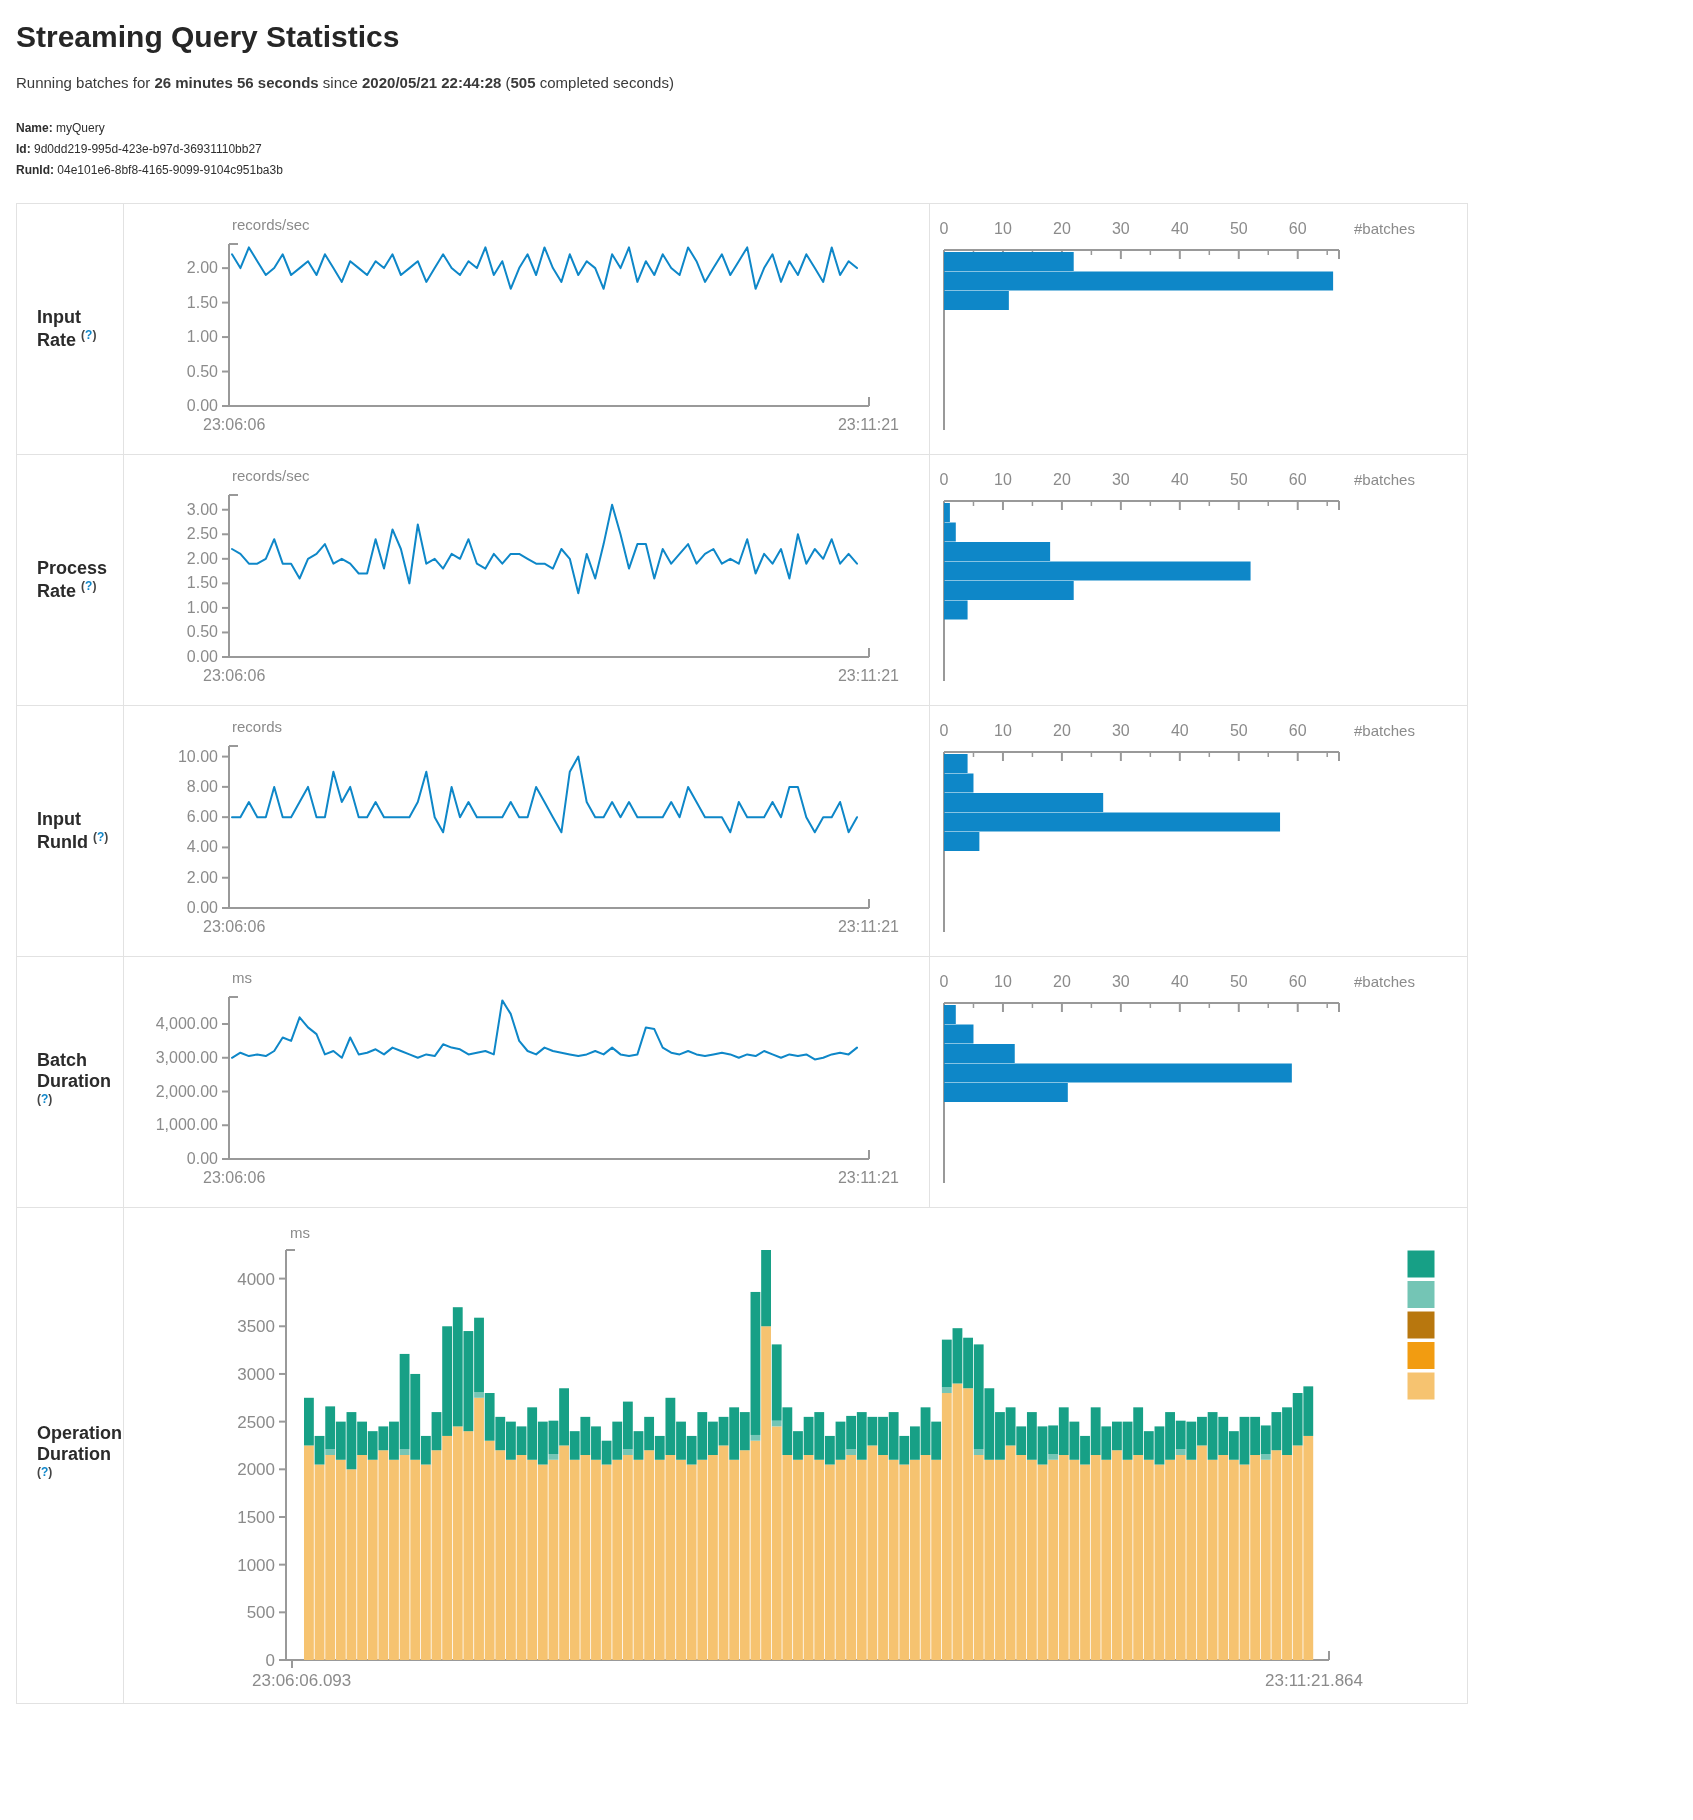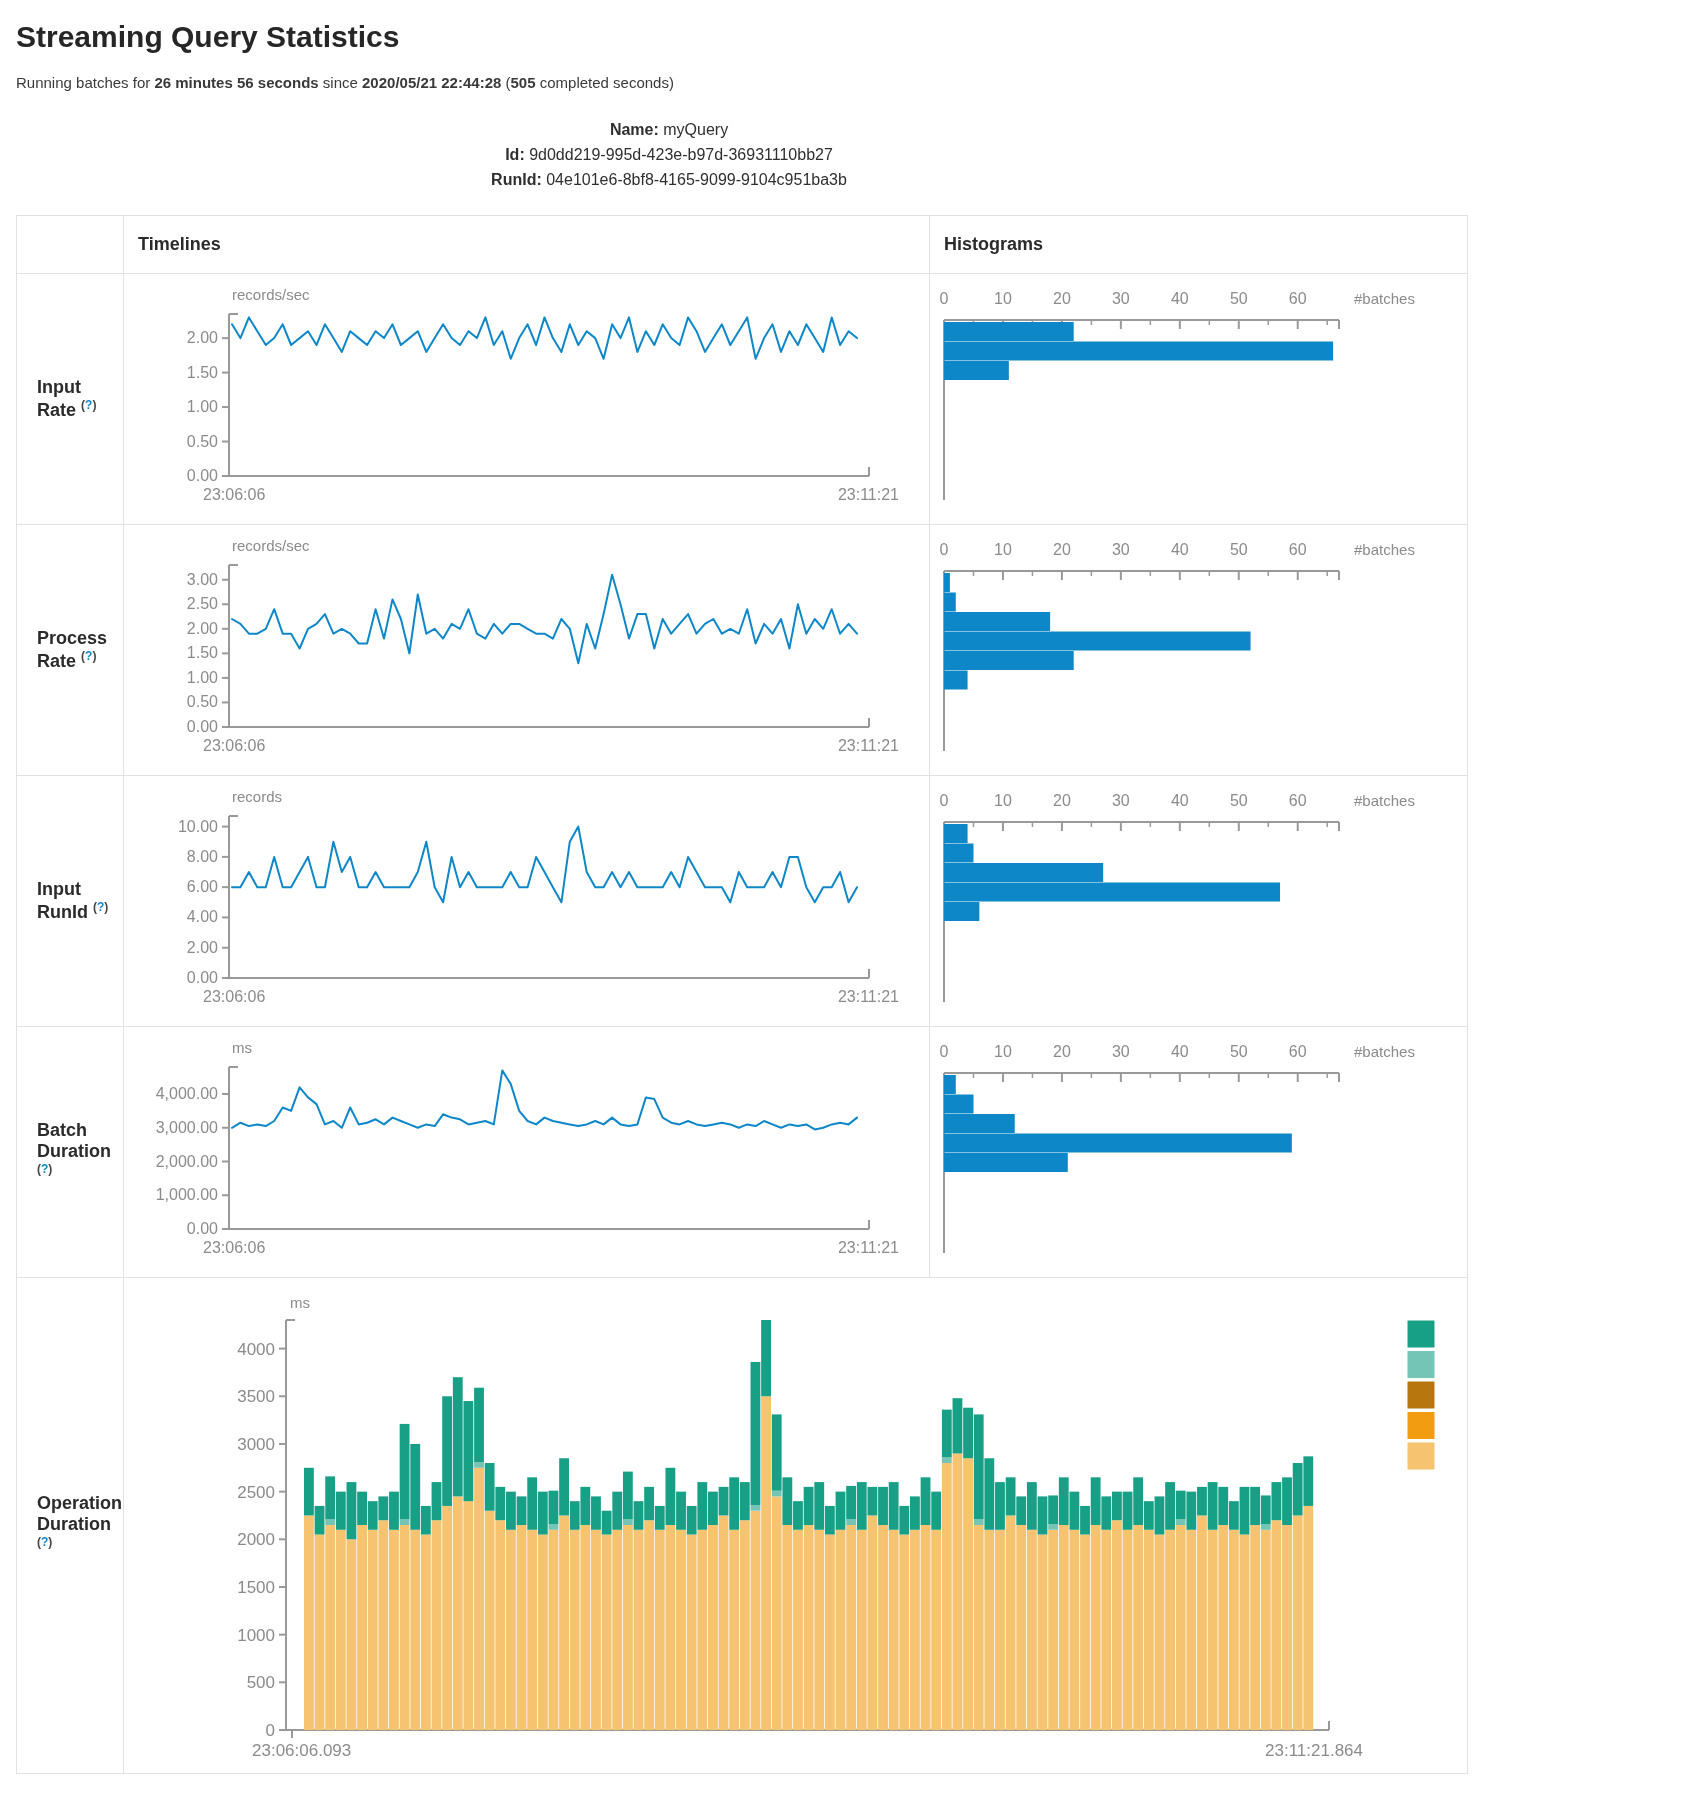"Name: myQuery" .meta { font-size: 16px -> 12px; text-align: center -> none }
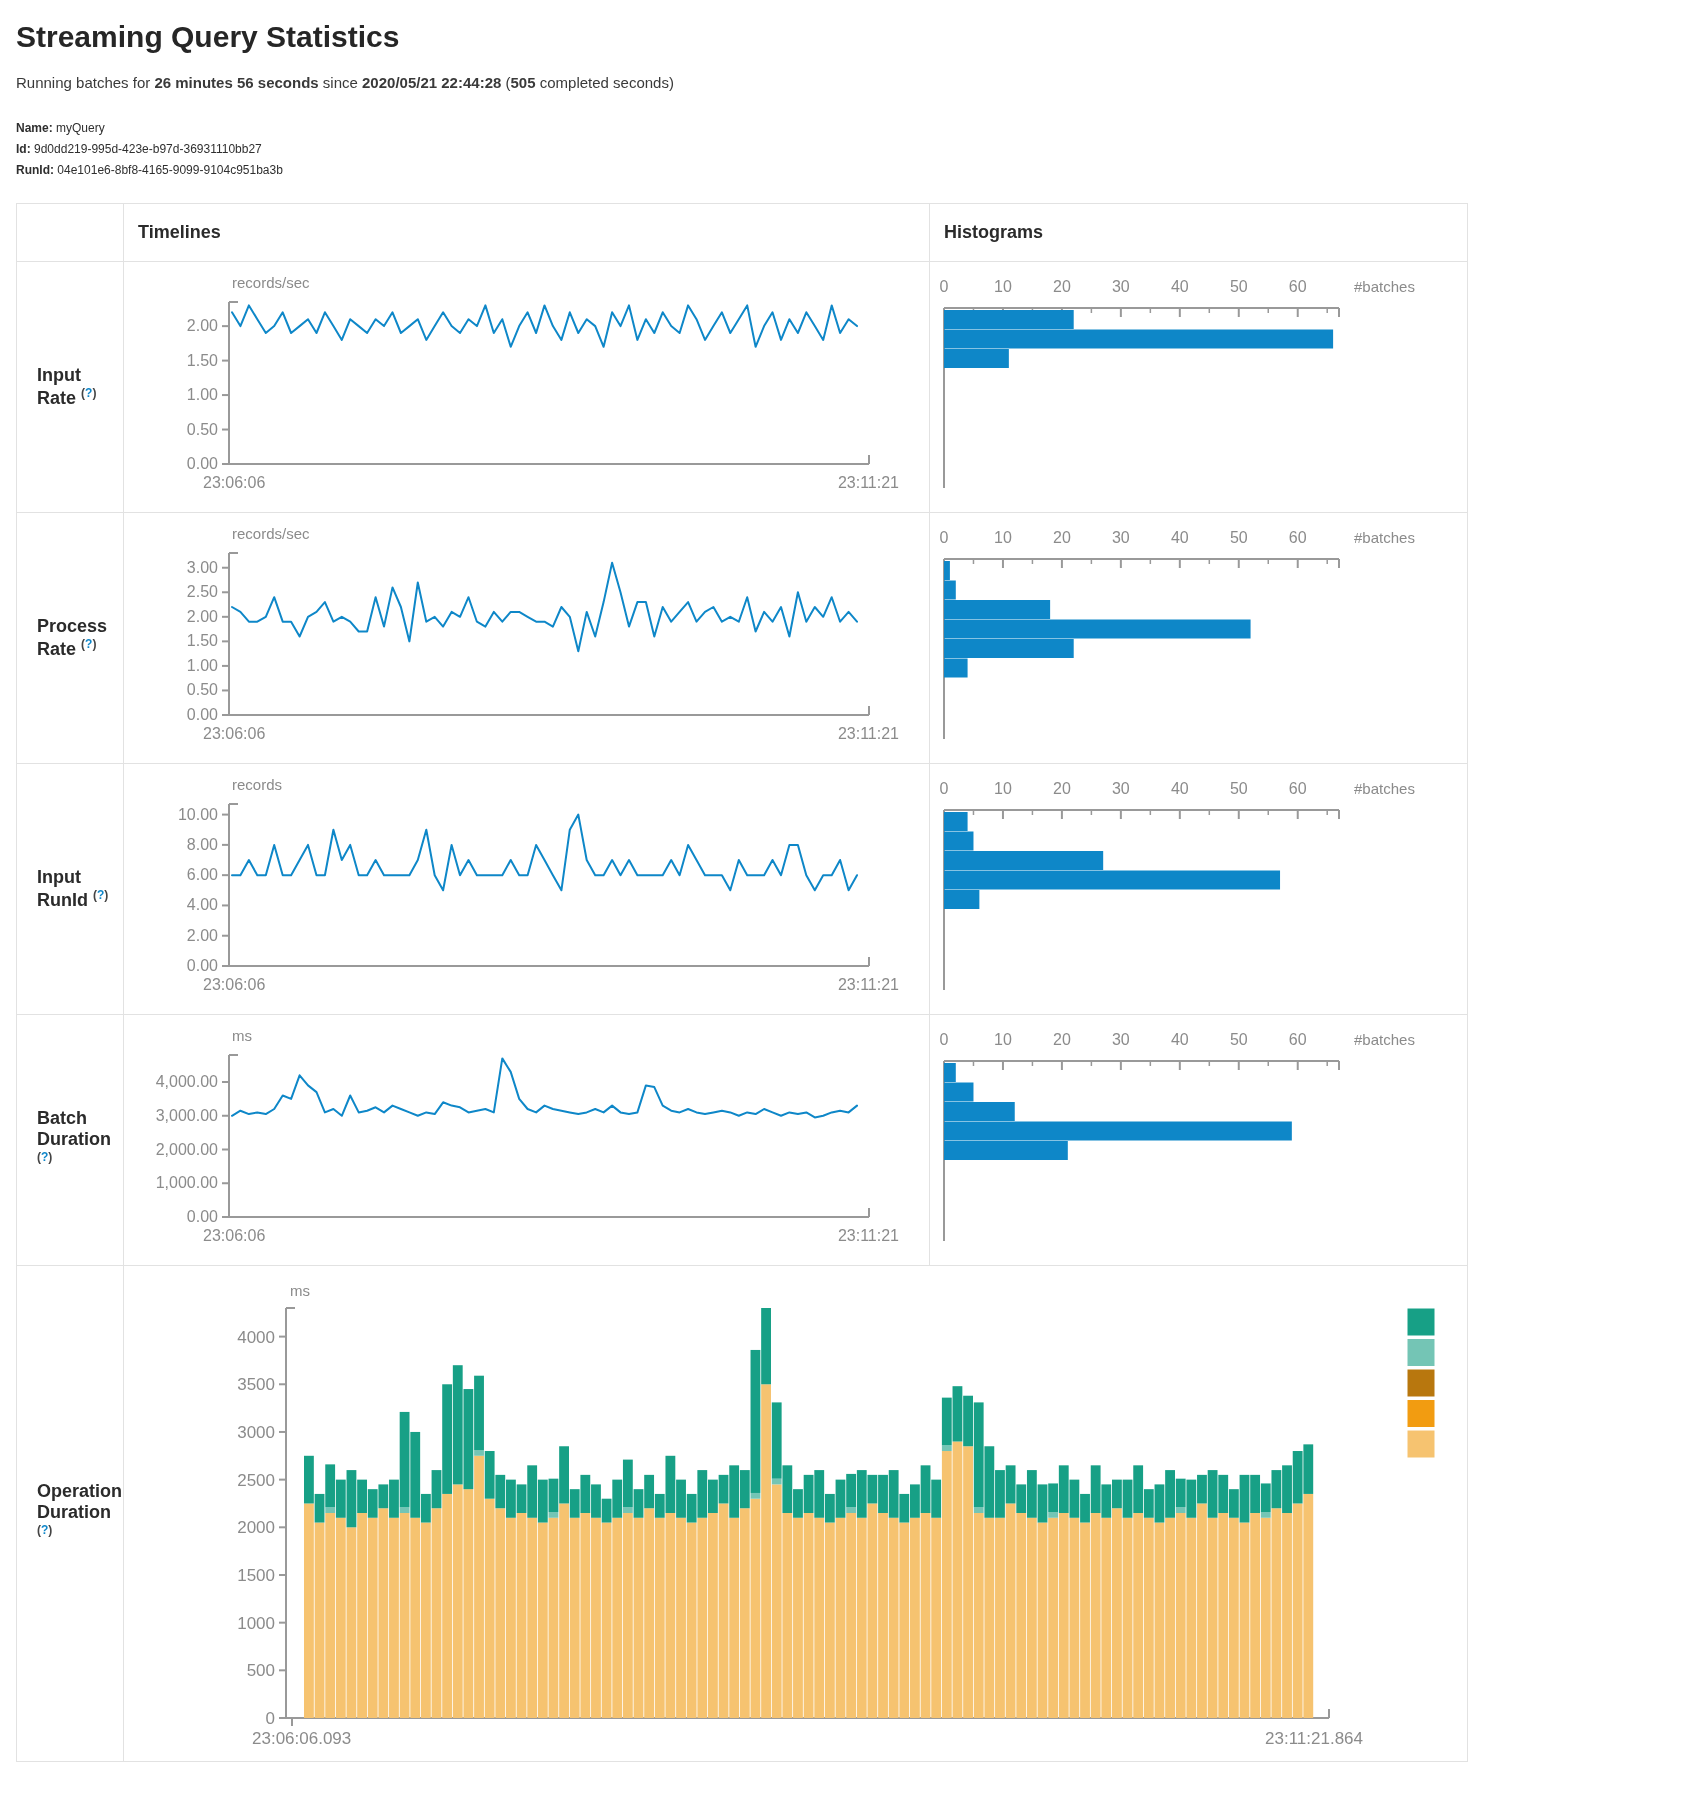"Timelines" tr { html: <tr> <th></th> <th>Timelines</th> <th>Histograms</th> </tr> -> none }
